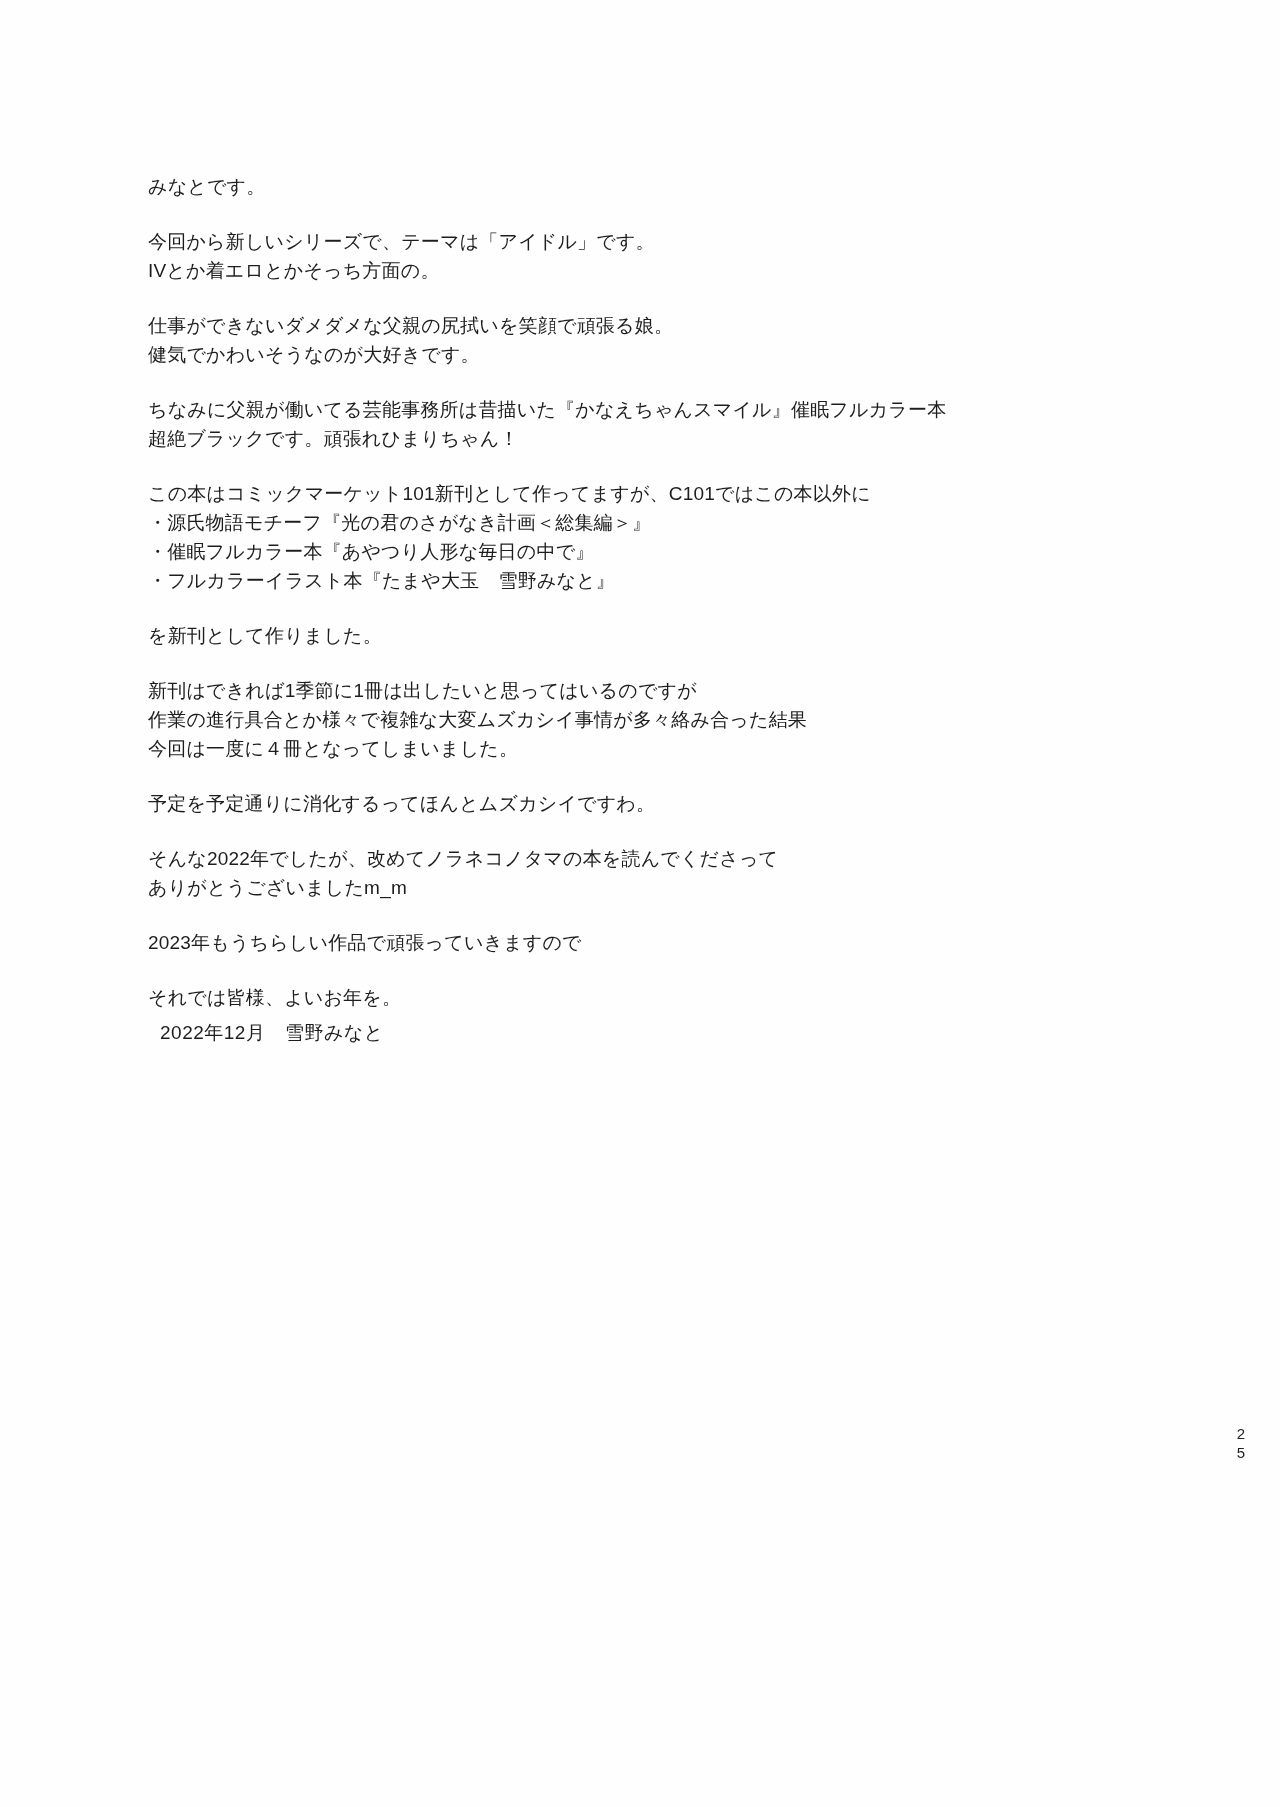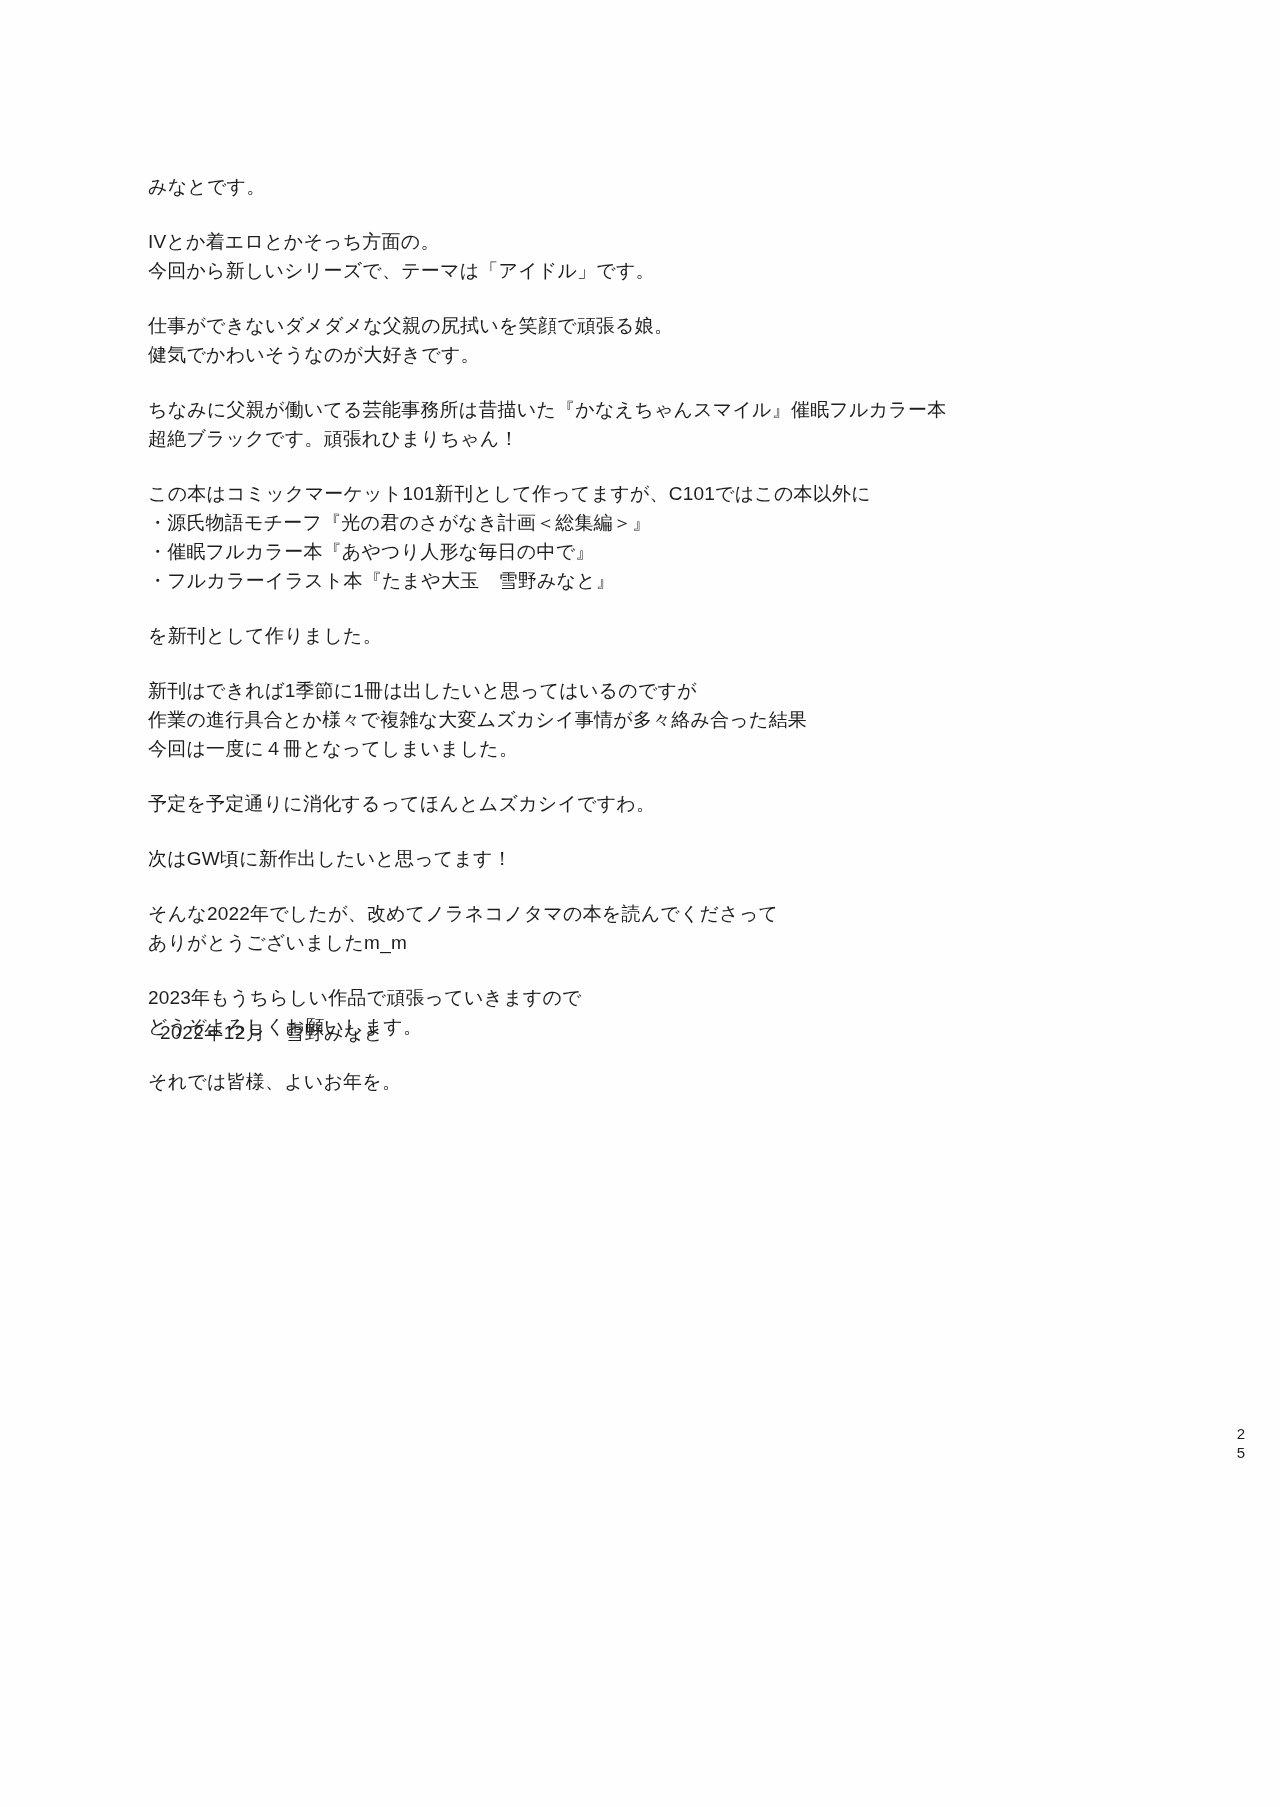"IVとか着エロとかそっち方面の。" span.line { order: before "今回から新しいシリーズで、テーマは「アイドル」です。" -> after "今回から新しいシリーズで、テーマは「アイドル」です。" }
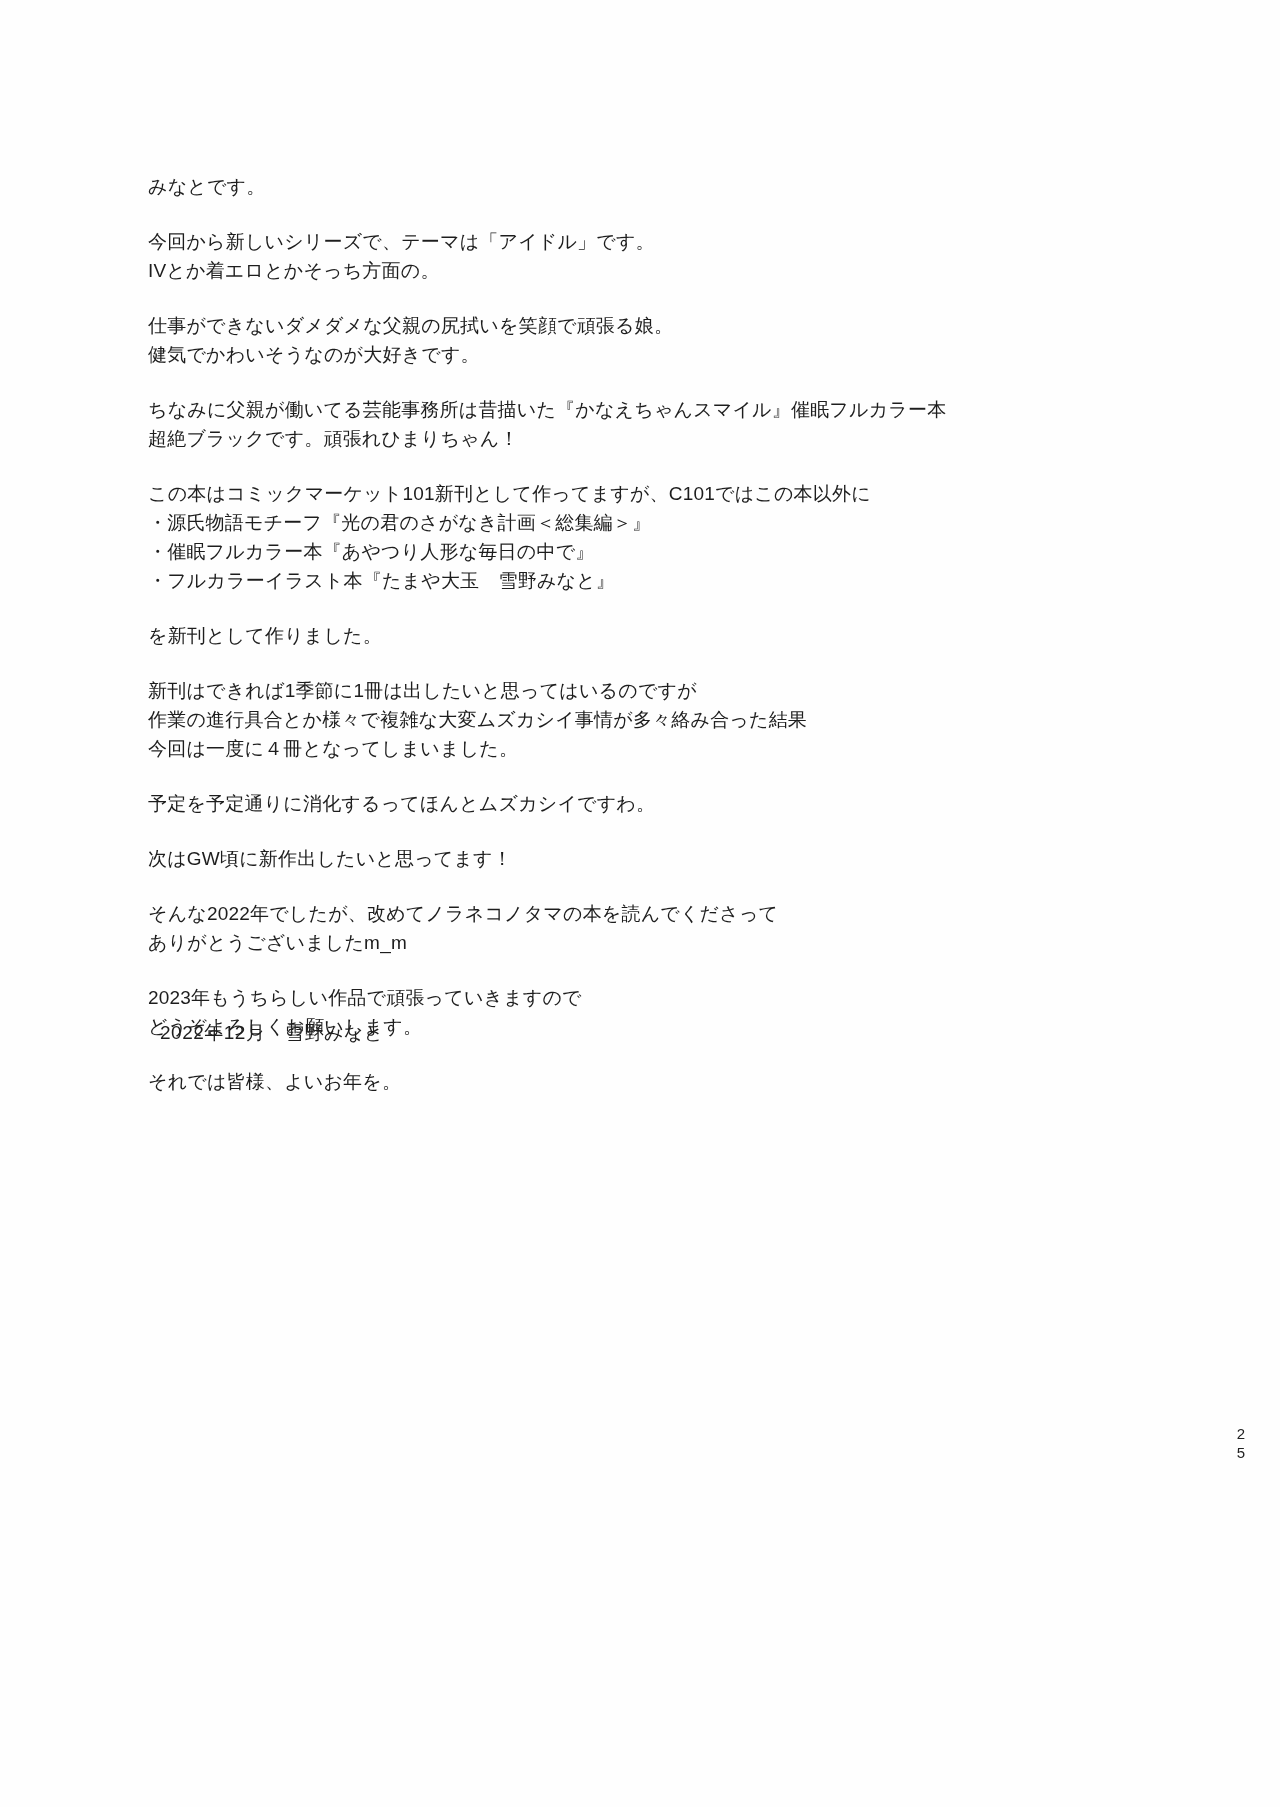"次はGW頃に新作出したいと思ってます！" div.para { html: <div> <span>次はGW頃に新作出したいと思ってます！</span> </div> -> none }
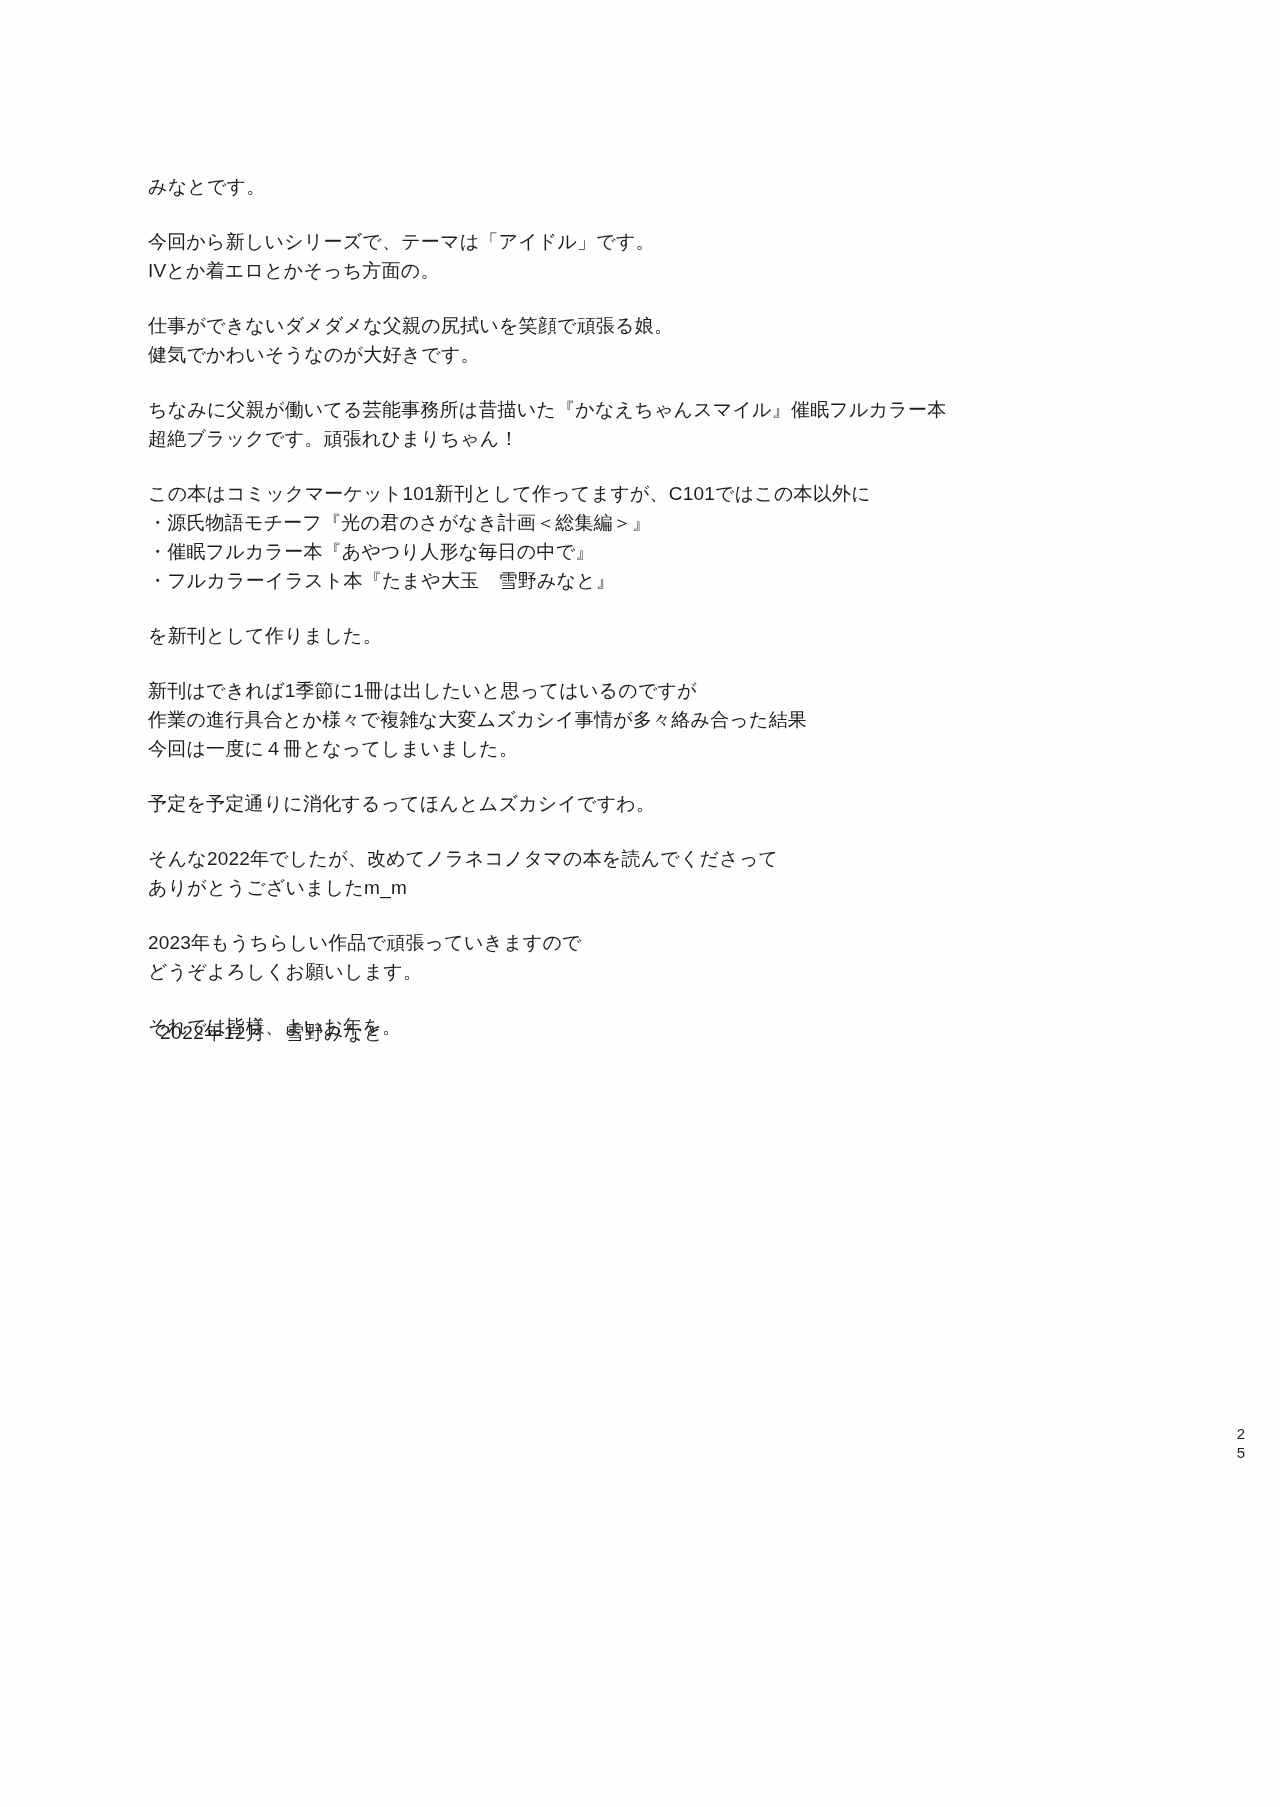"どうぞよろしくお願いします。" span.line { html: <span>どうぞよろしくお願いします。</span> -> none }
